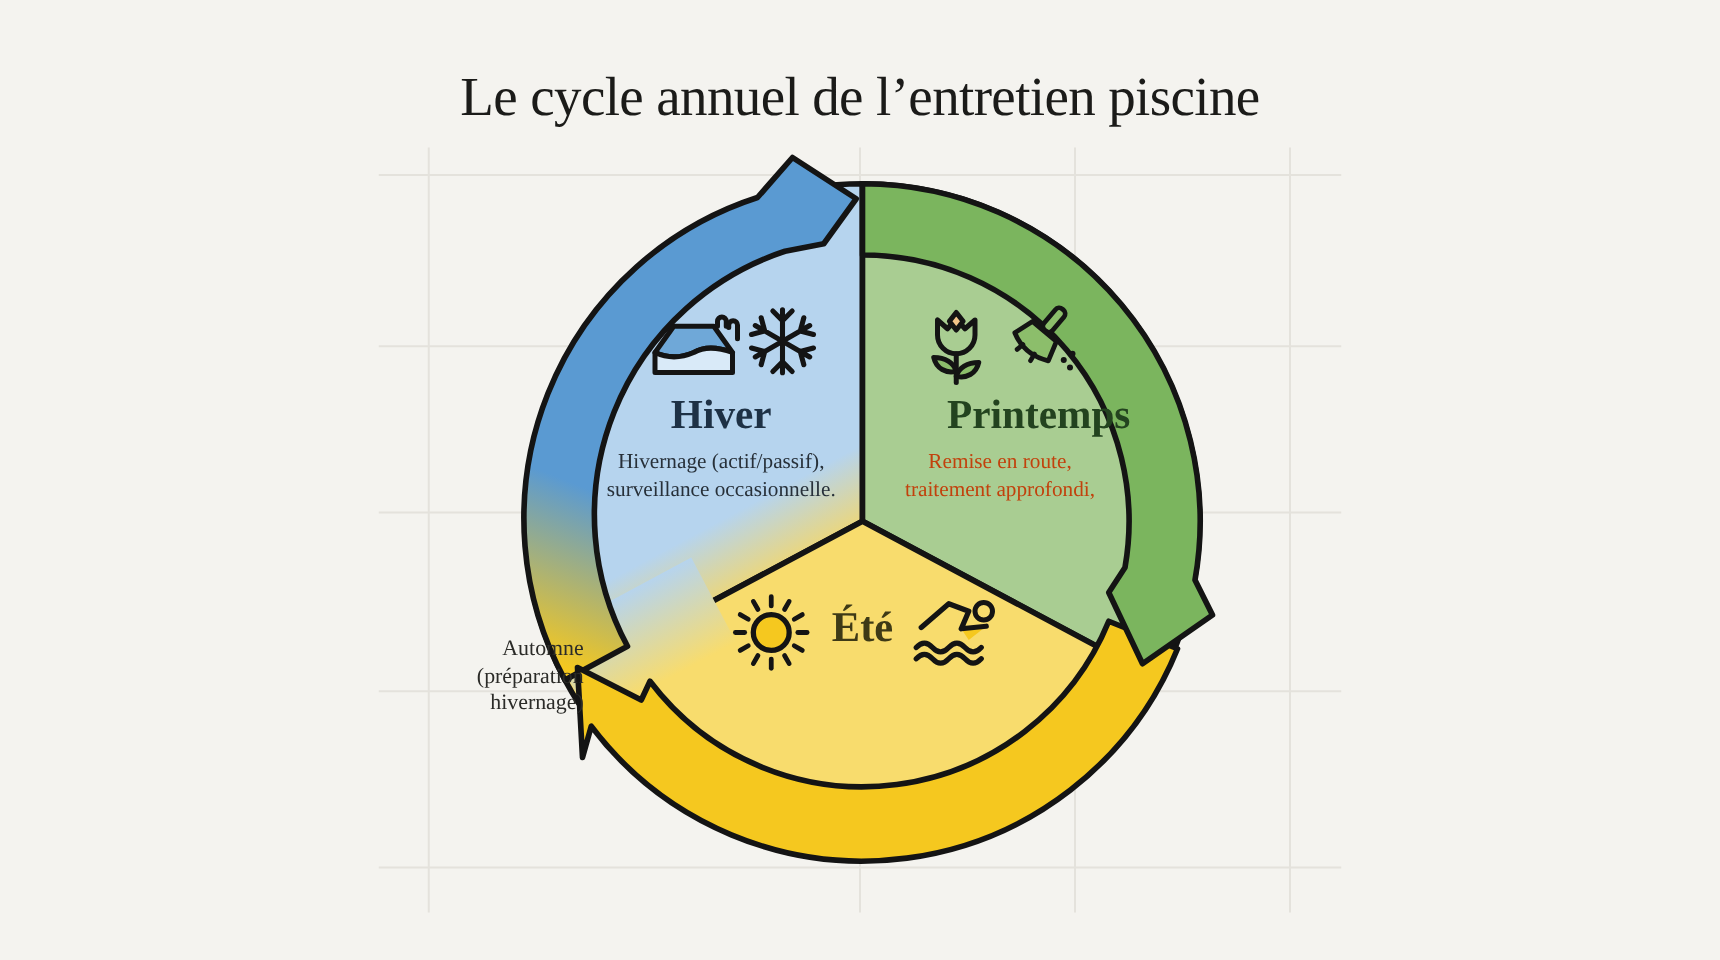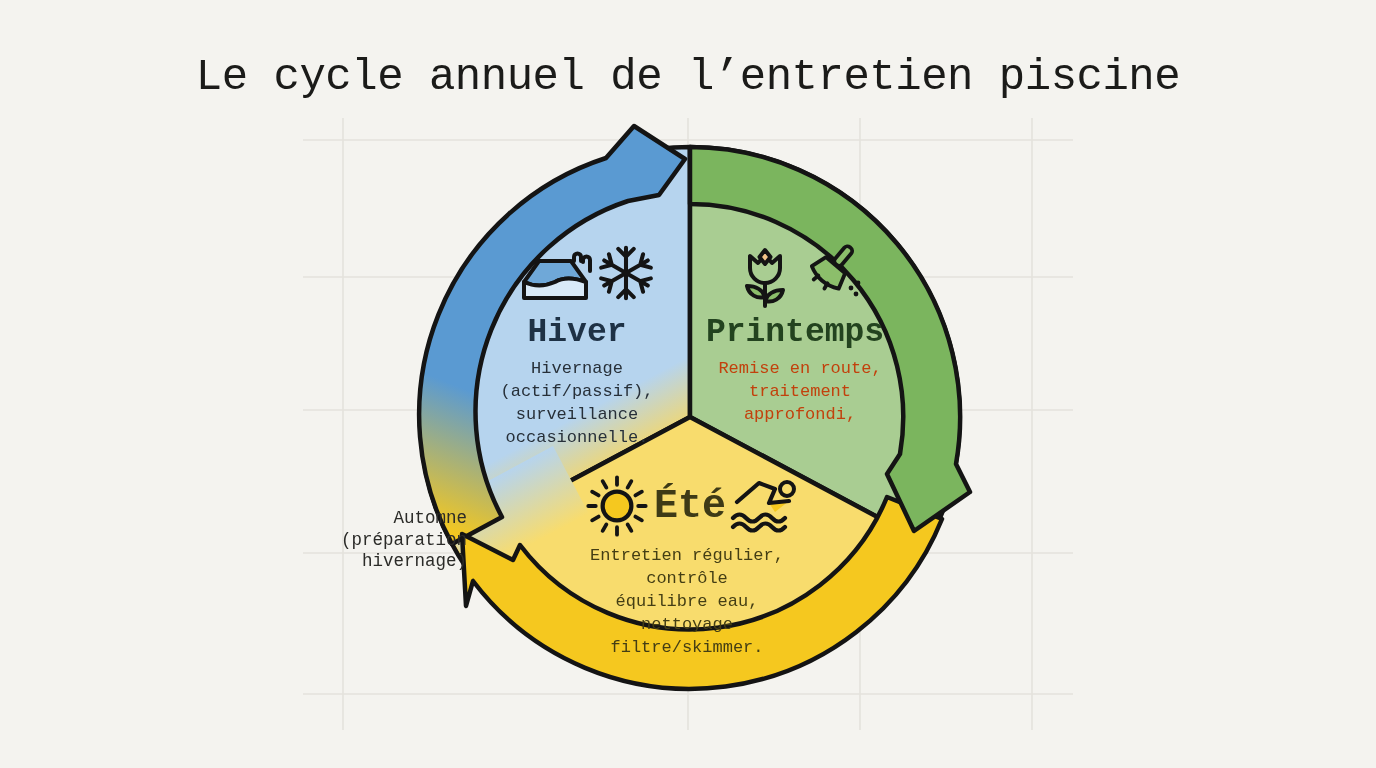"Le cycle annuel de l’entretien" .stage { font-family: Liberation Mono, monospace -> Liberation Serif, serif }
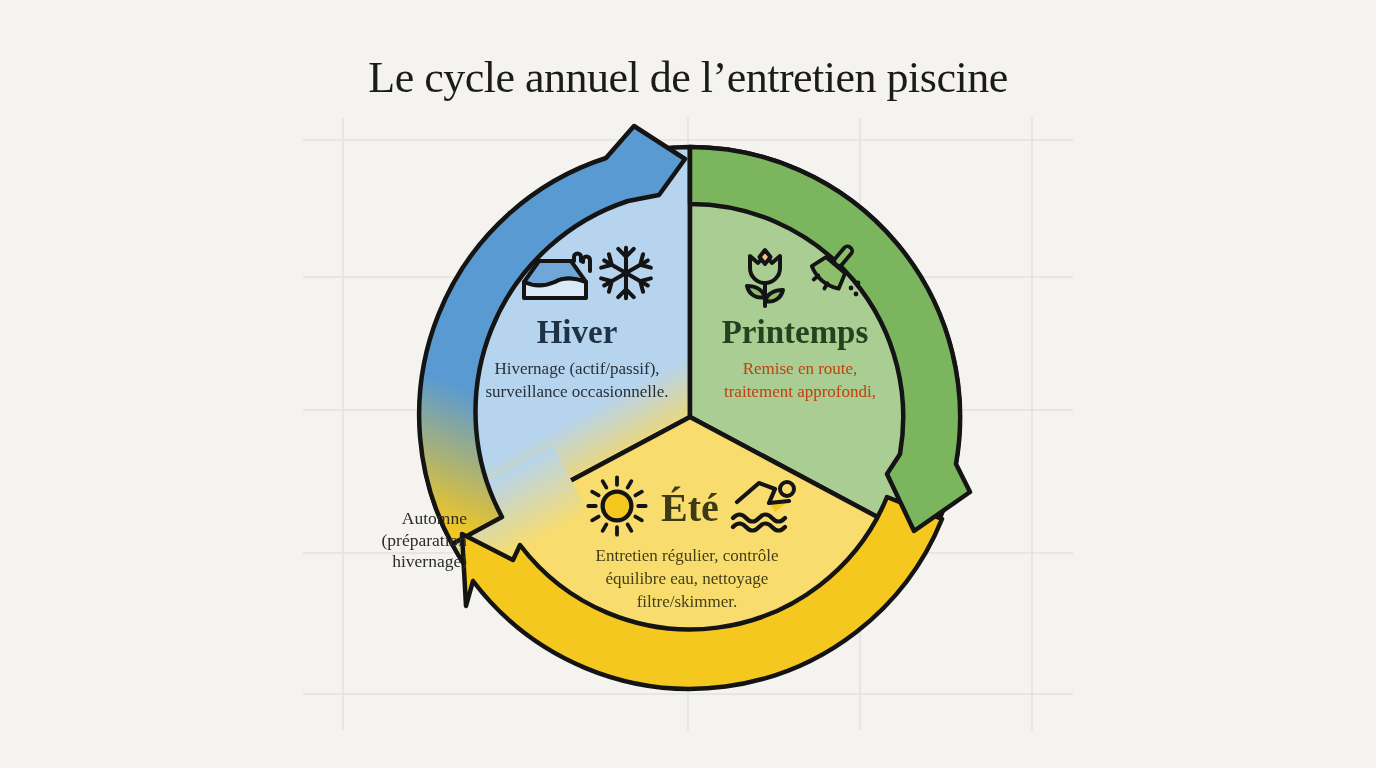"Printemps" .printemps-title { left: 685px -> 721px }
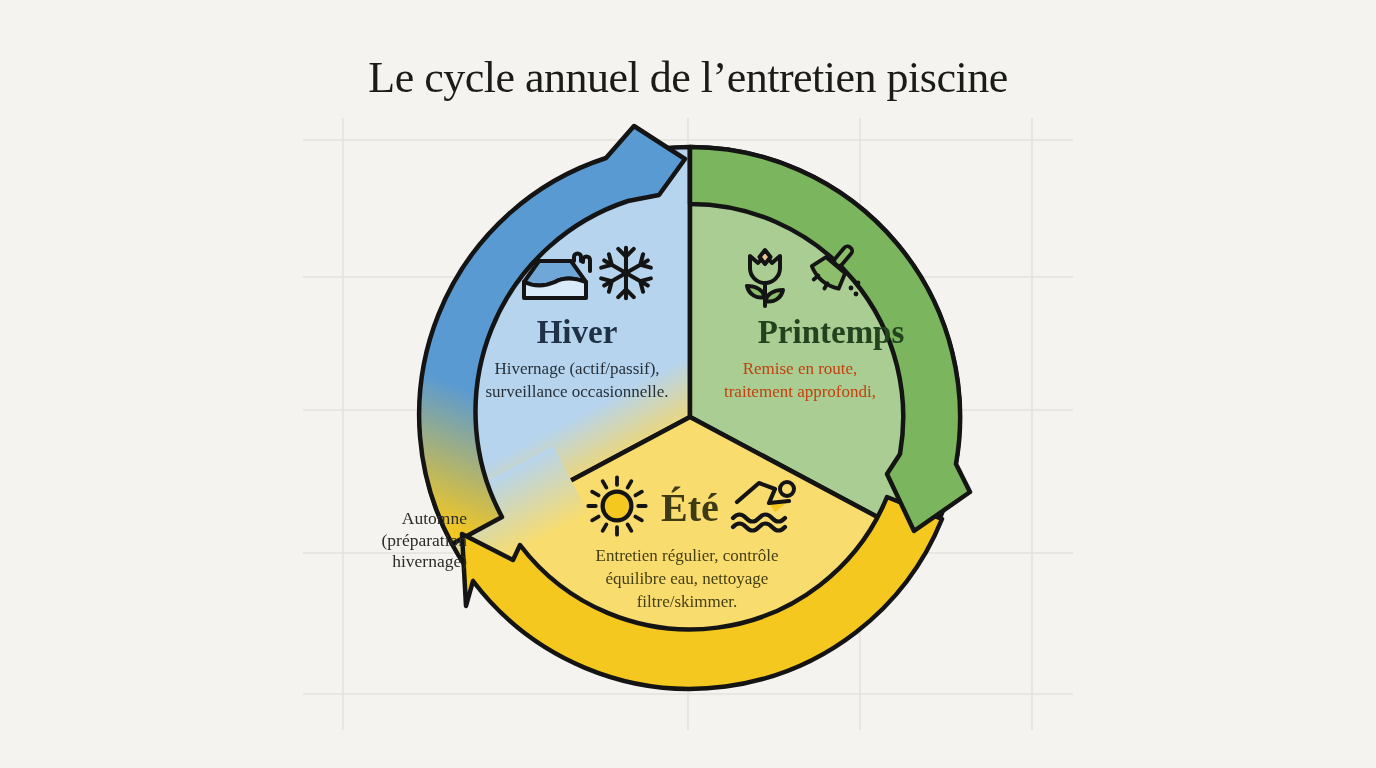"Été" .ete-title { font-size: 40px -> 34px }
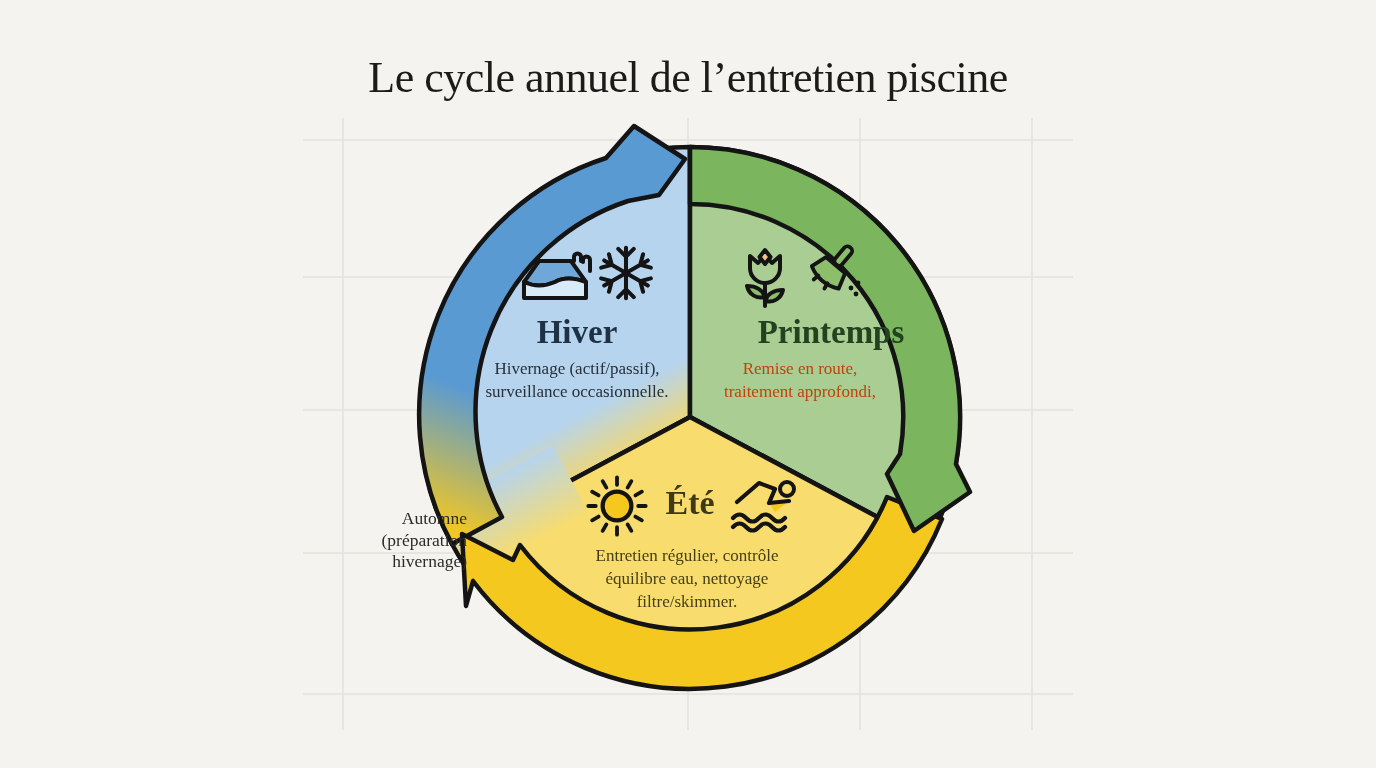"Entretien régulier, contrôle" div.season-desc { html: <div> <div>Entretien régulier, contrôle</div> <div>équilibre eau, nettoyage</div> <div>filtre/skimmer.</div> </div> -> none }
